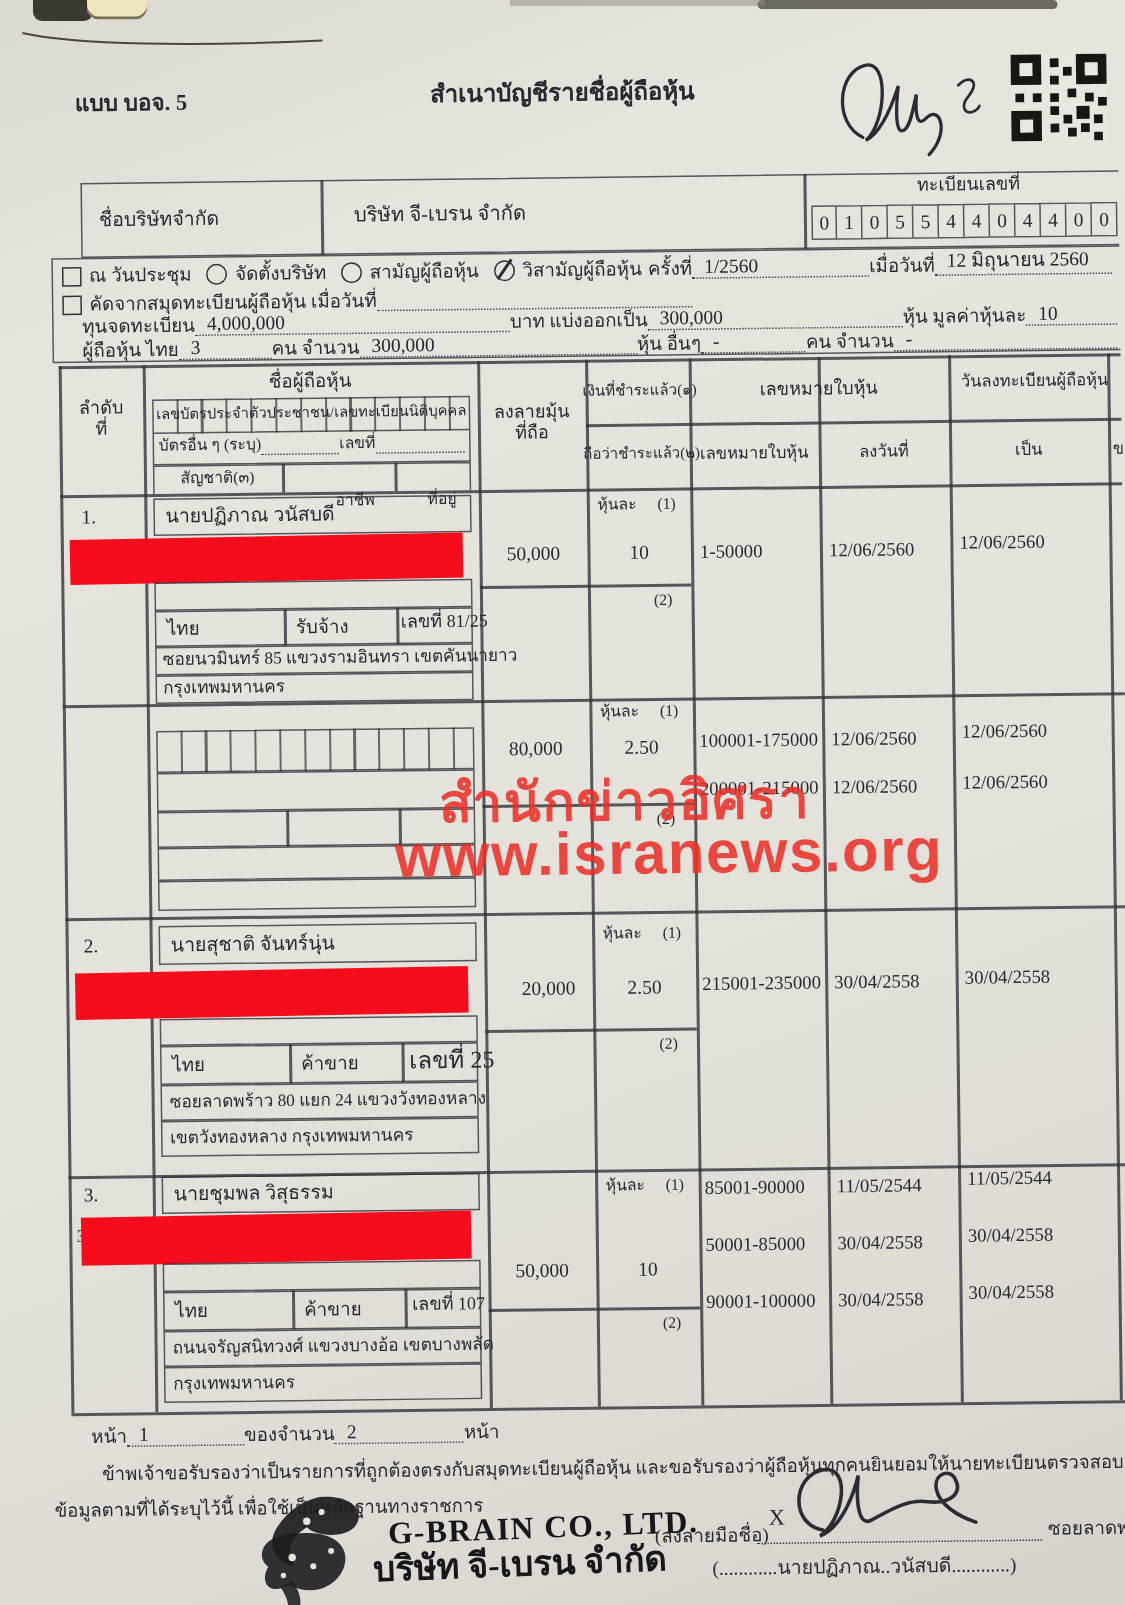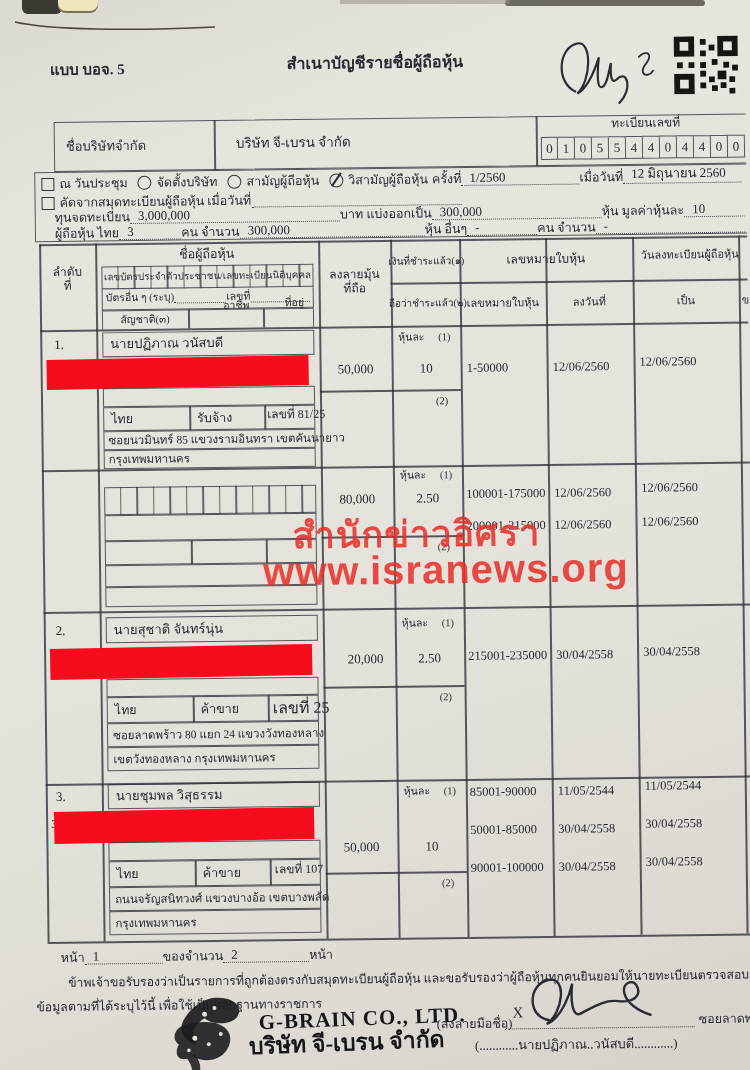"3,000,000" i { text: 3,000,000 -> 4,000,000 }
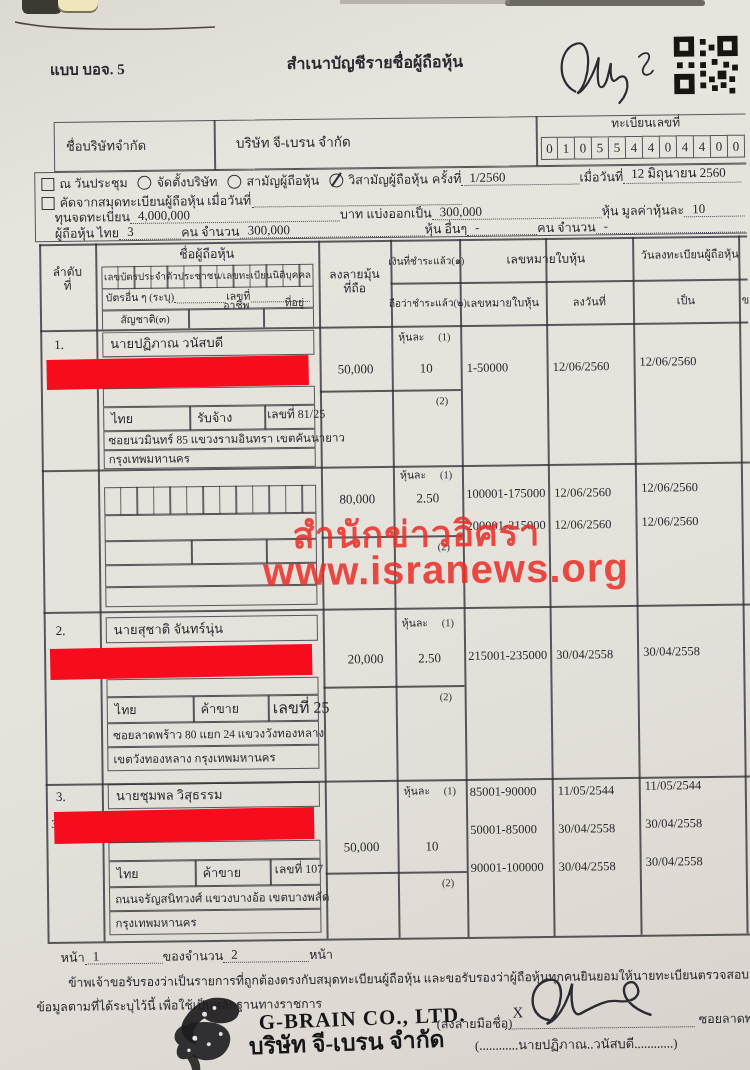"อาชีพ" div.cell-c { top: 298px -> 327px }
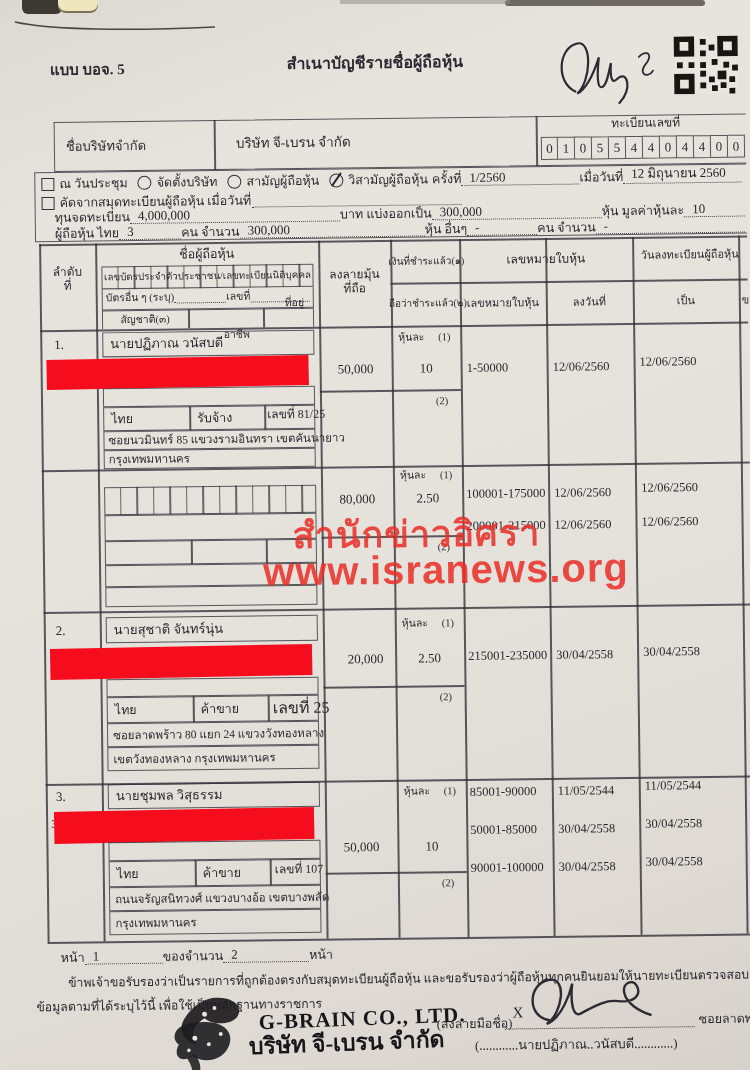"ที่อยู่" div.cell-c { top: 296px -> 327px }
